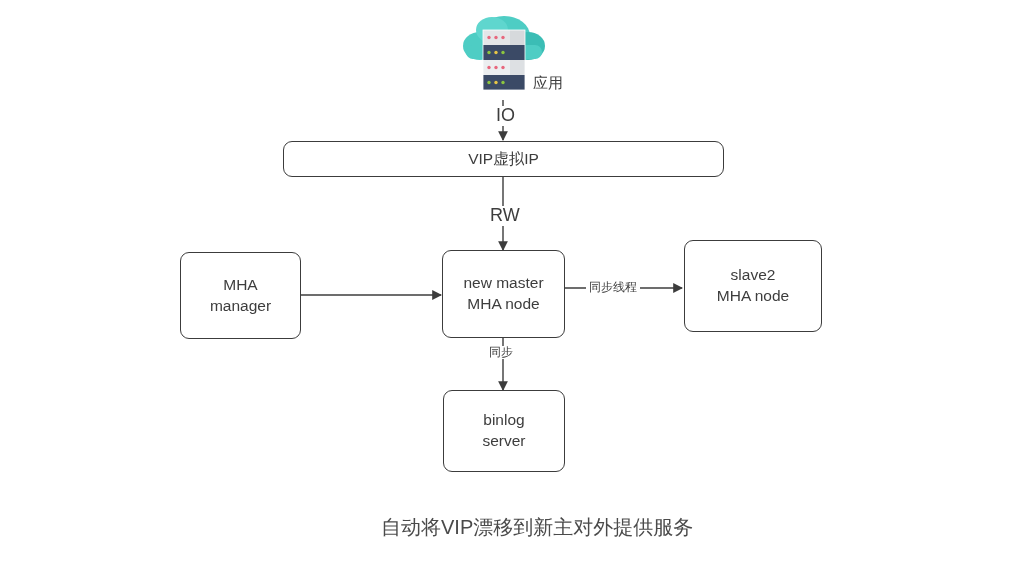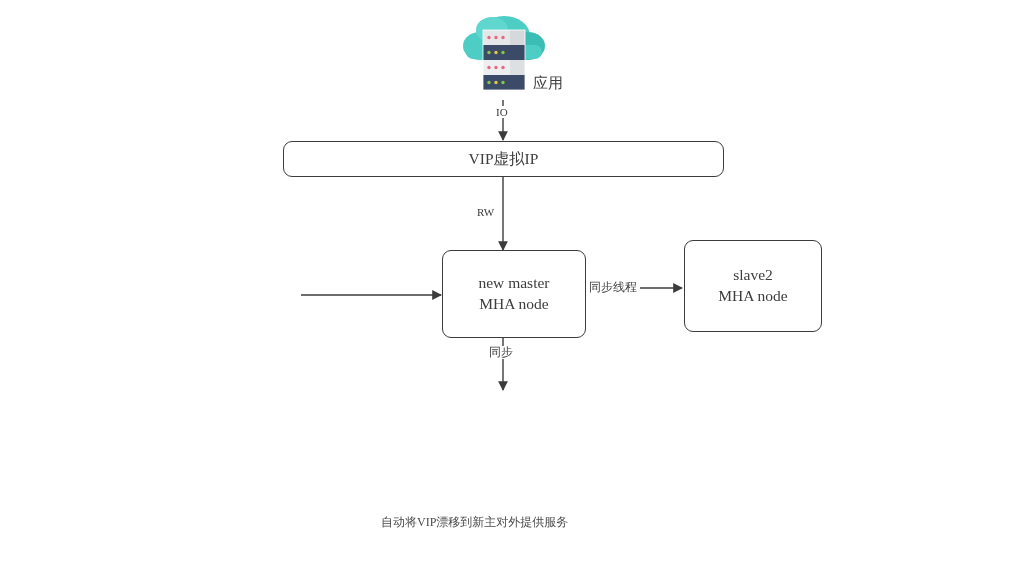"应用" #canvas { font-family: Liberation Serif, serif -> none }
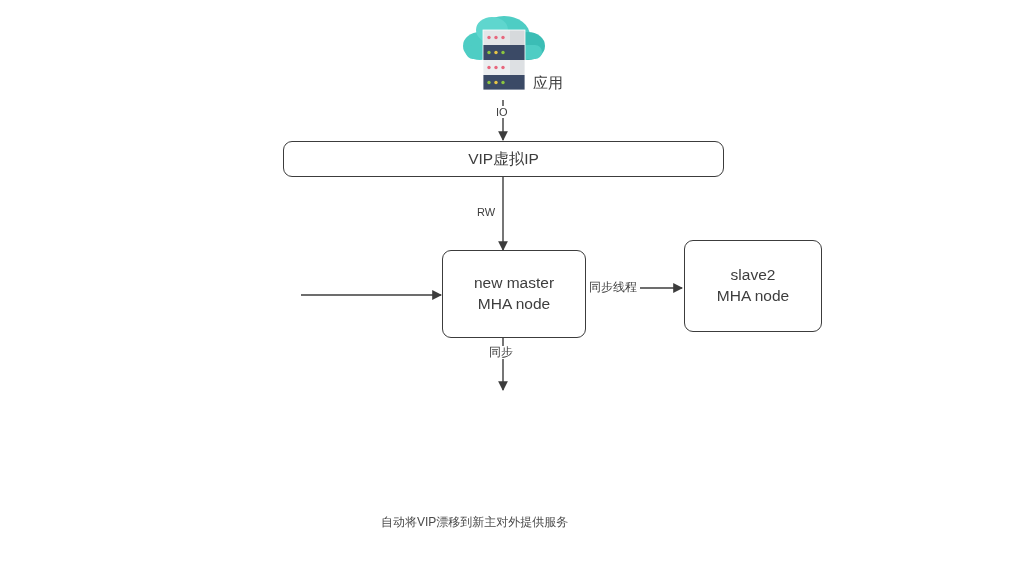"IO" .edge-label { font-size: 11px -> 18px }
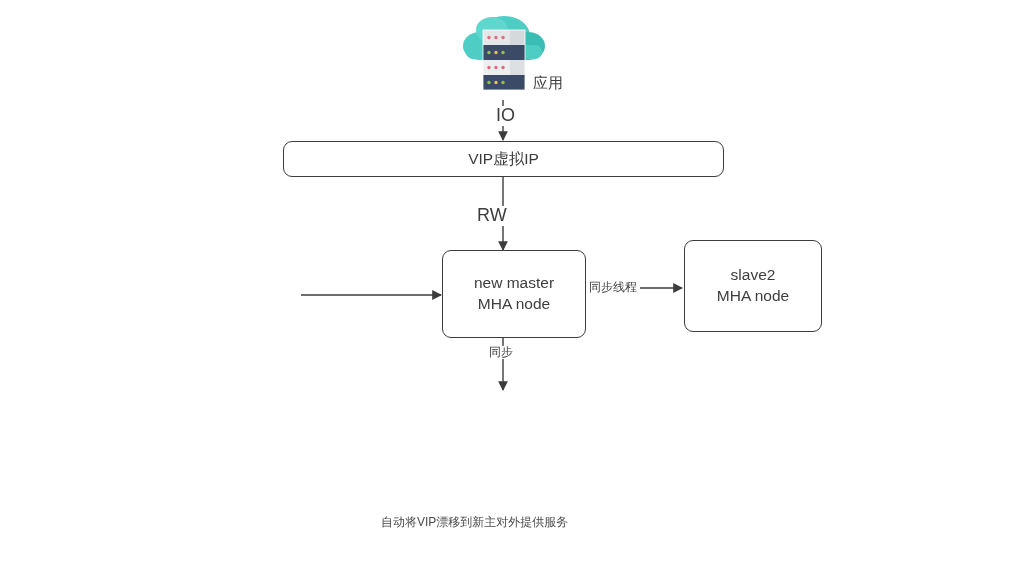"RW" div.edge-label { left: 474px -> 487px }
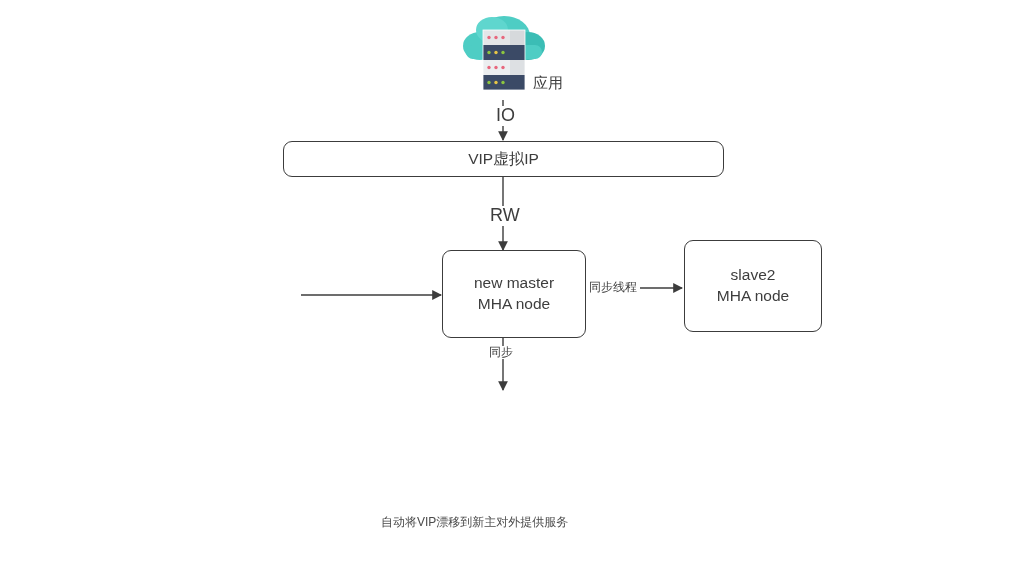"MHA" div.node { html: none -> <div>MHA manager</div> }
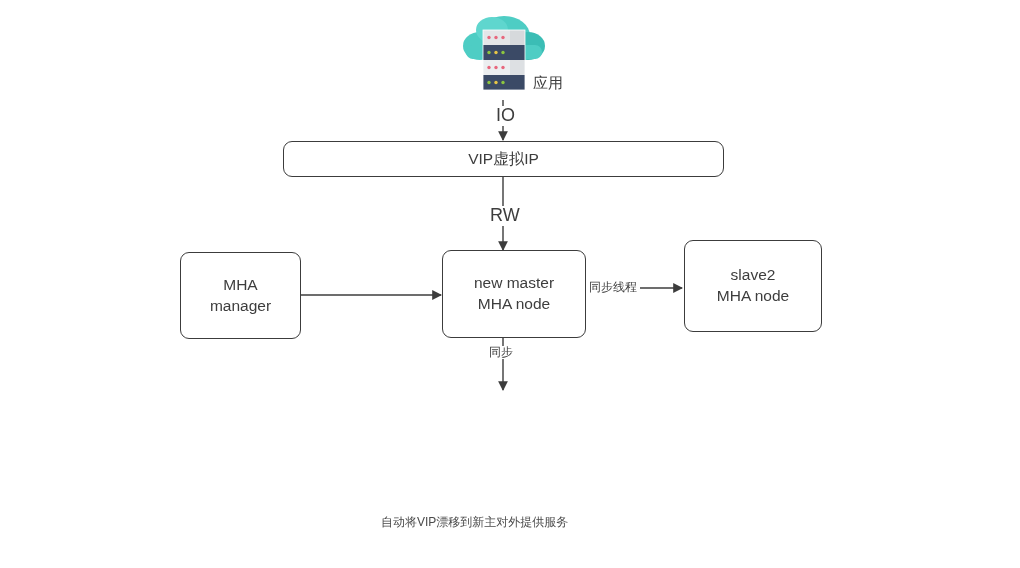"new master" div.node { width: 144px -> 123px }
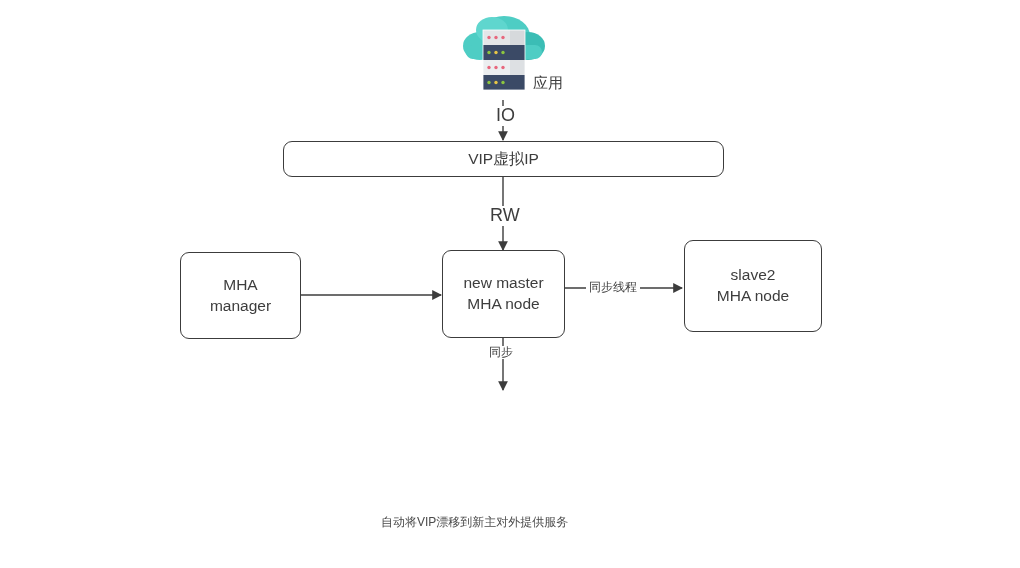"binlog" div.node { html: none -> <div>binlog server</div> }
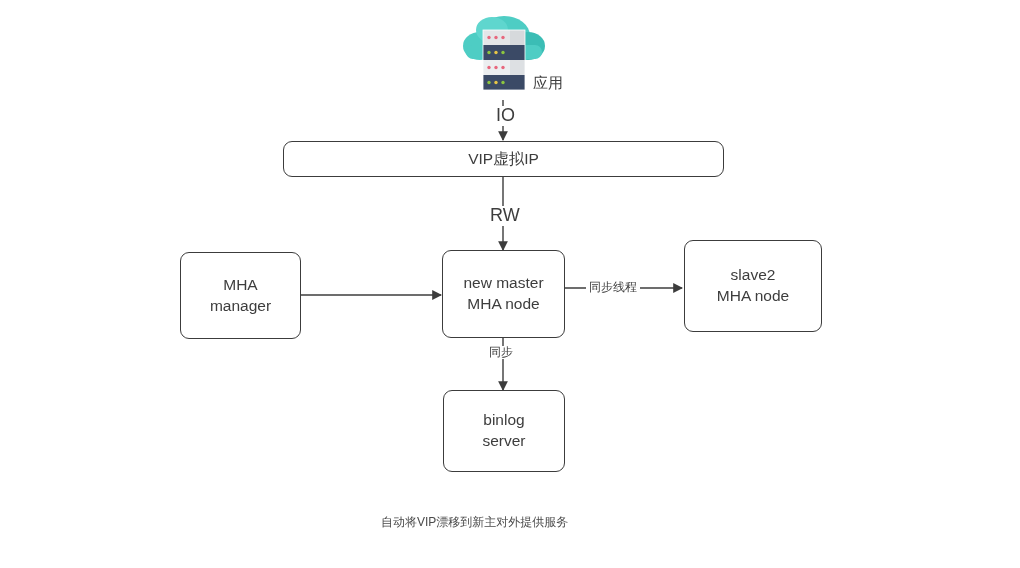"自动将VIP漂移到新主对外提供服务" .caption { font-size: 12px -> 20px }
